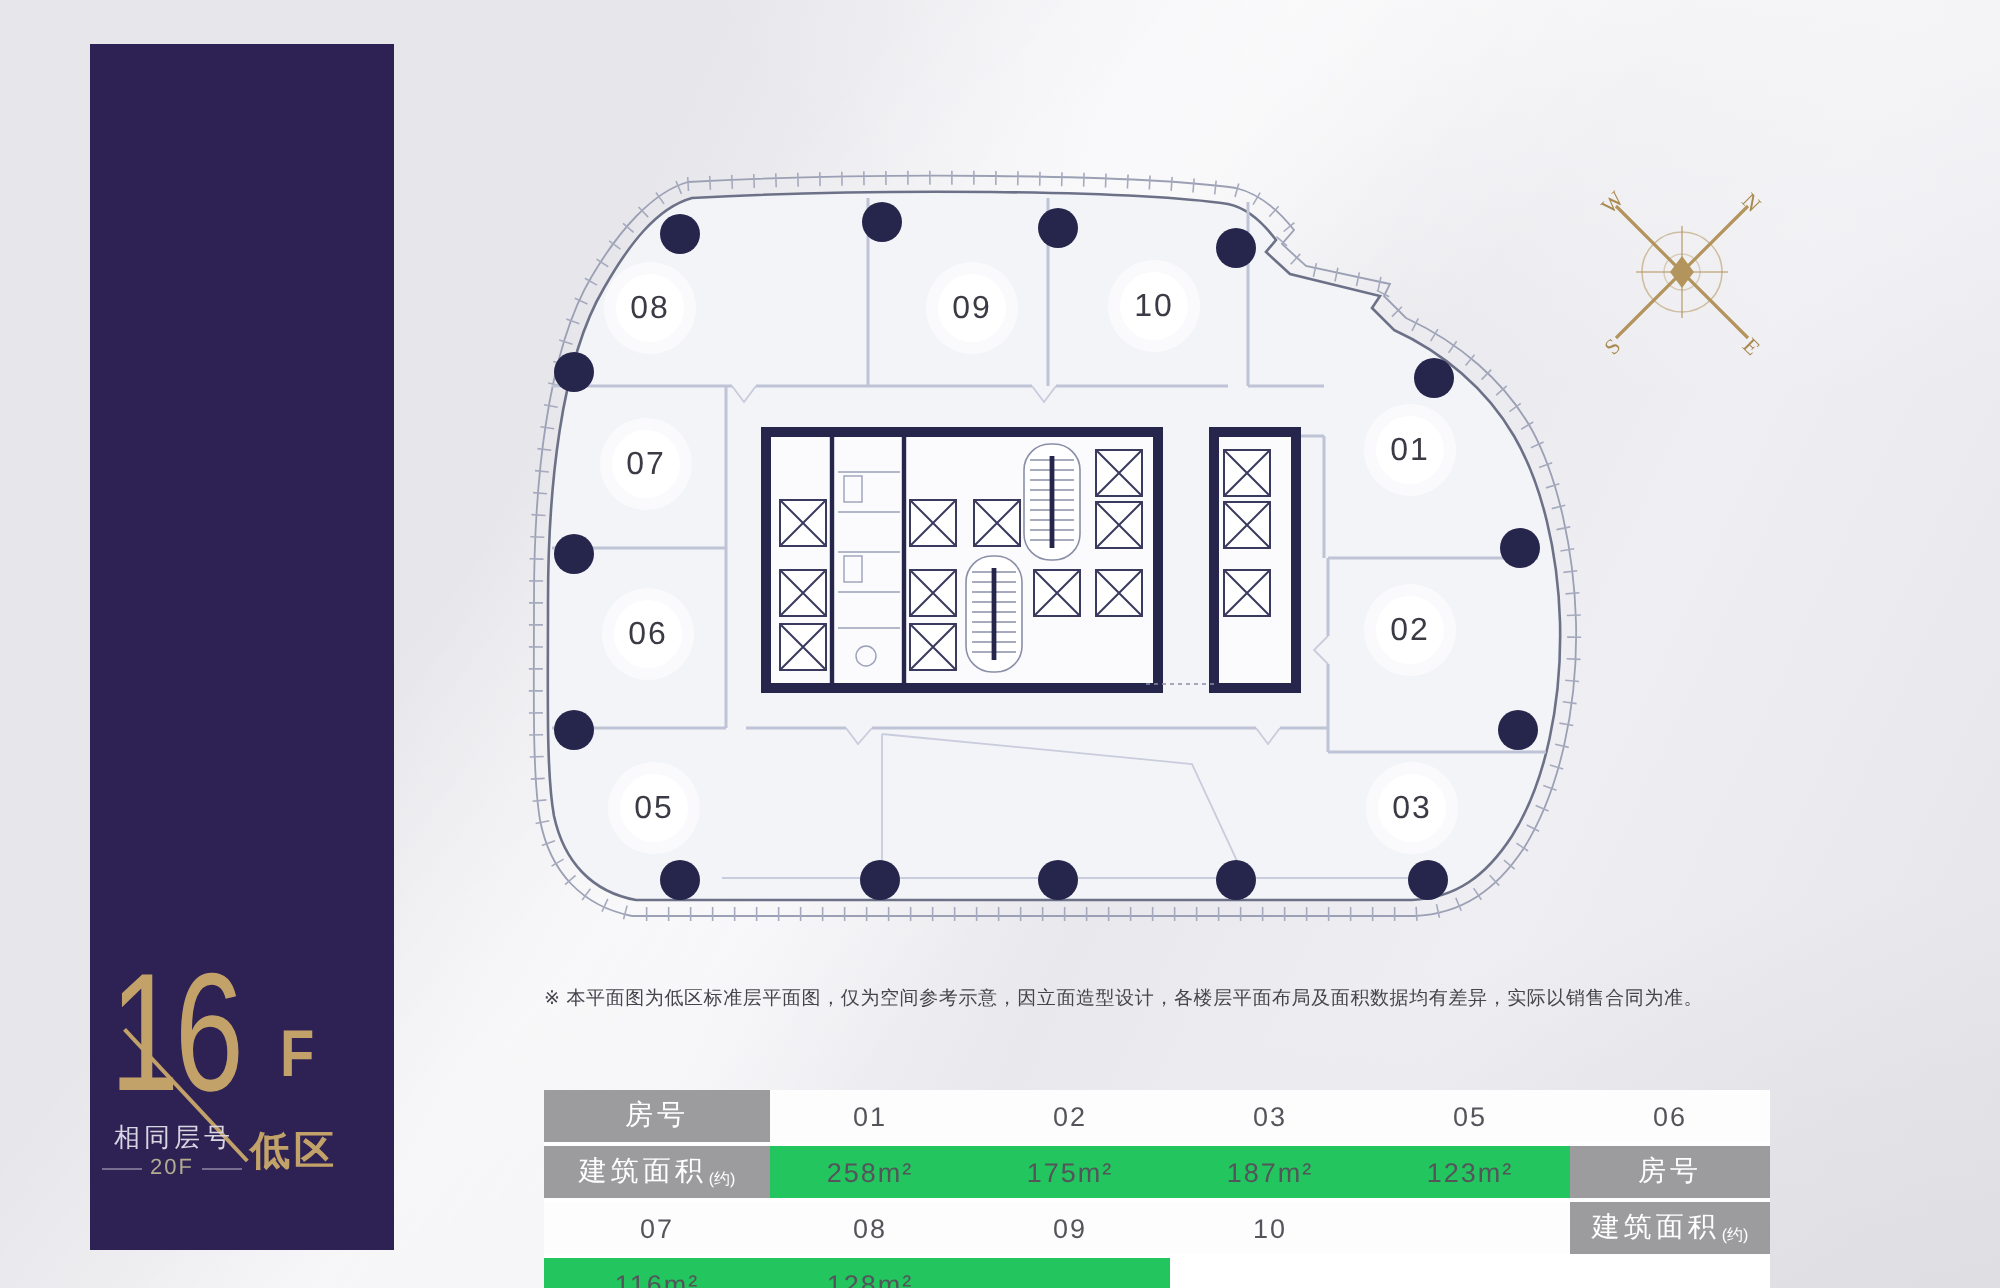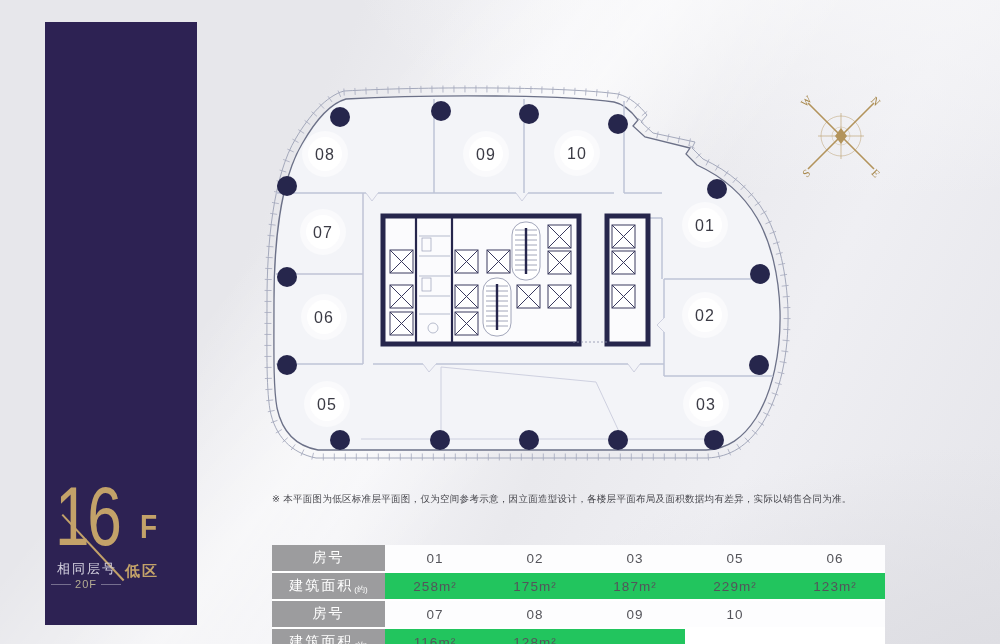"低区" .fb-zone { font-size: 15px -> 20px }
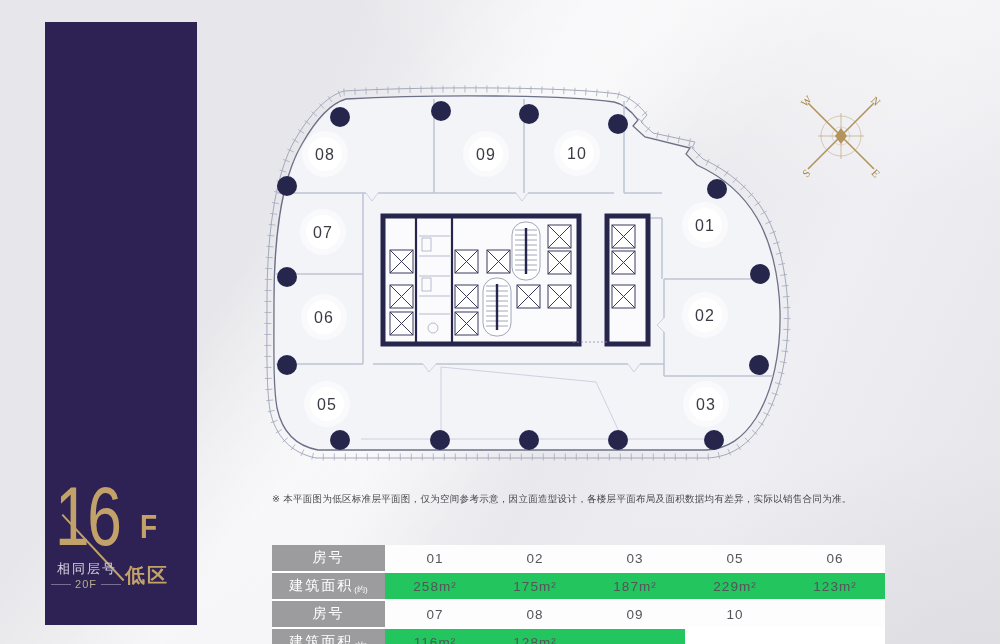"229m²" div.cell { html: <div>229m²</div> -> none }
